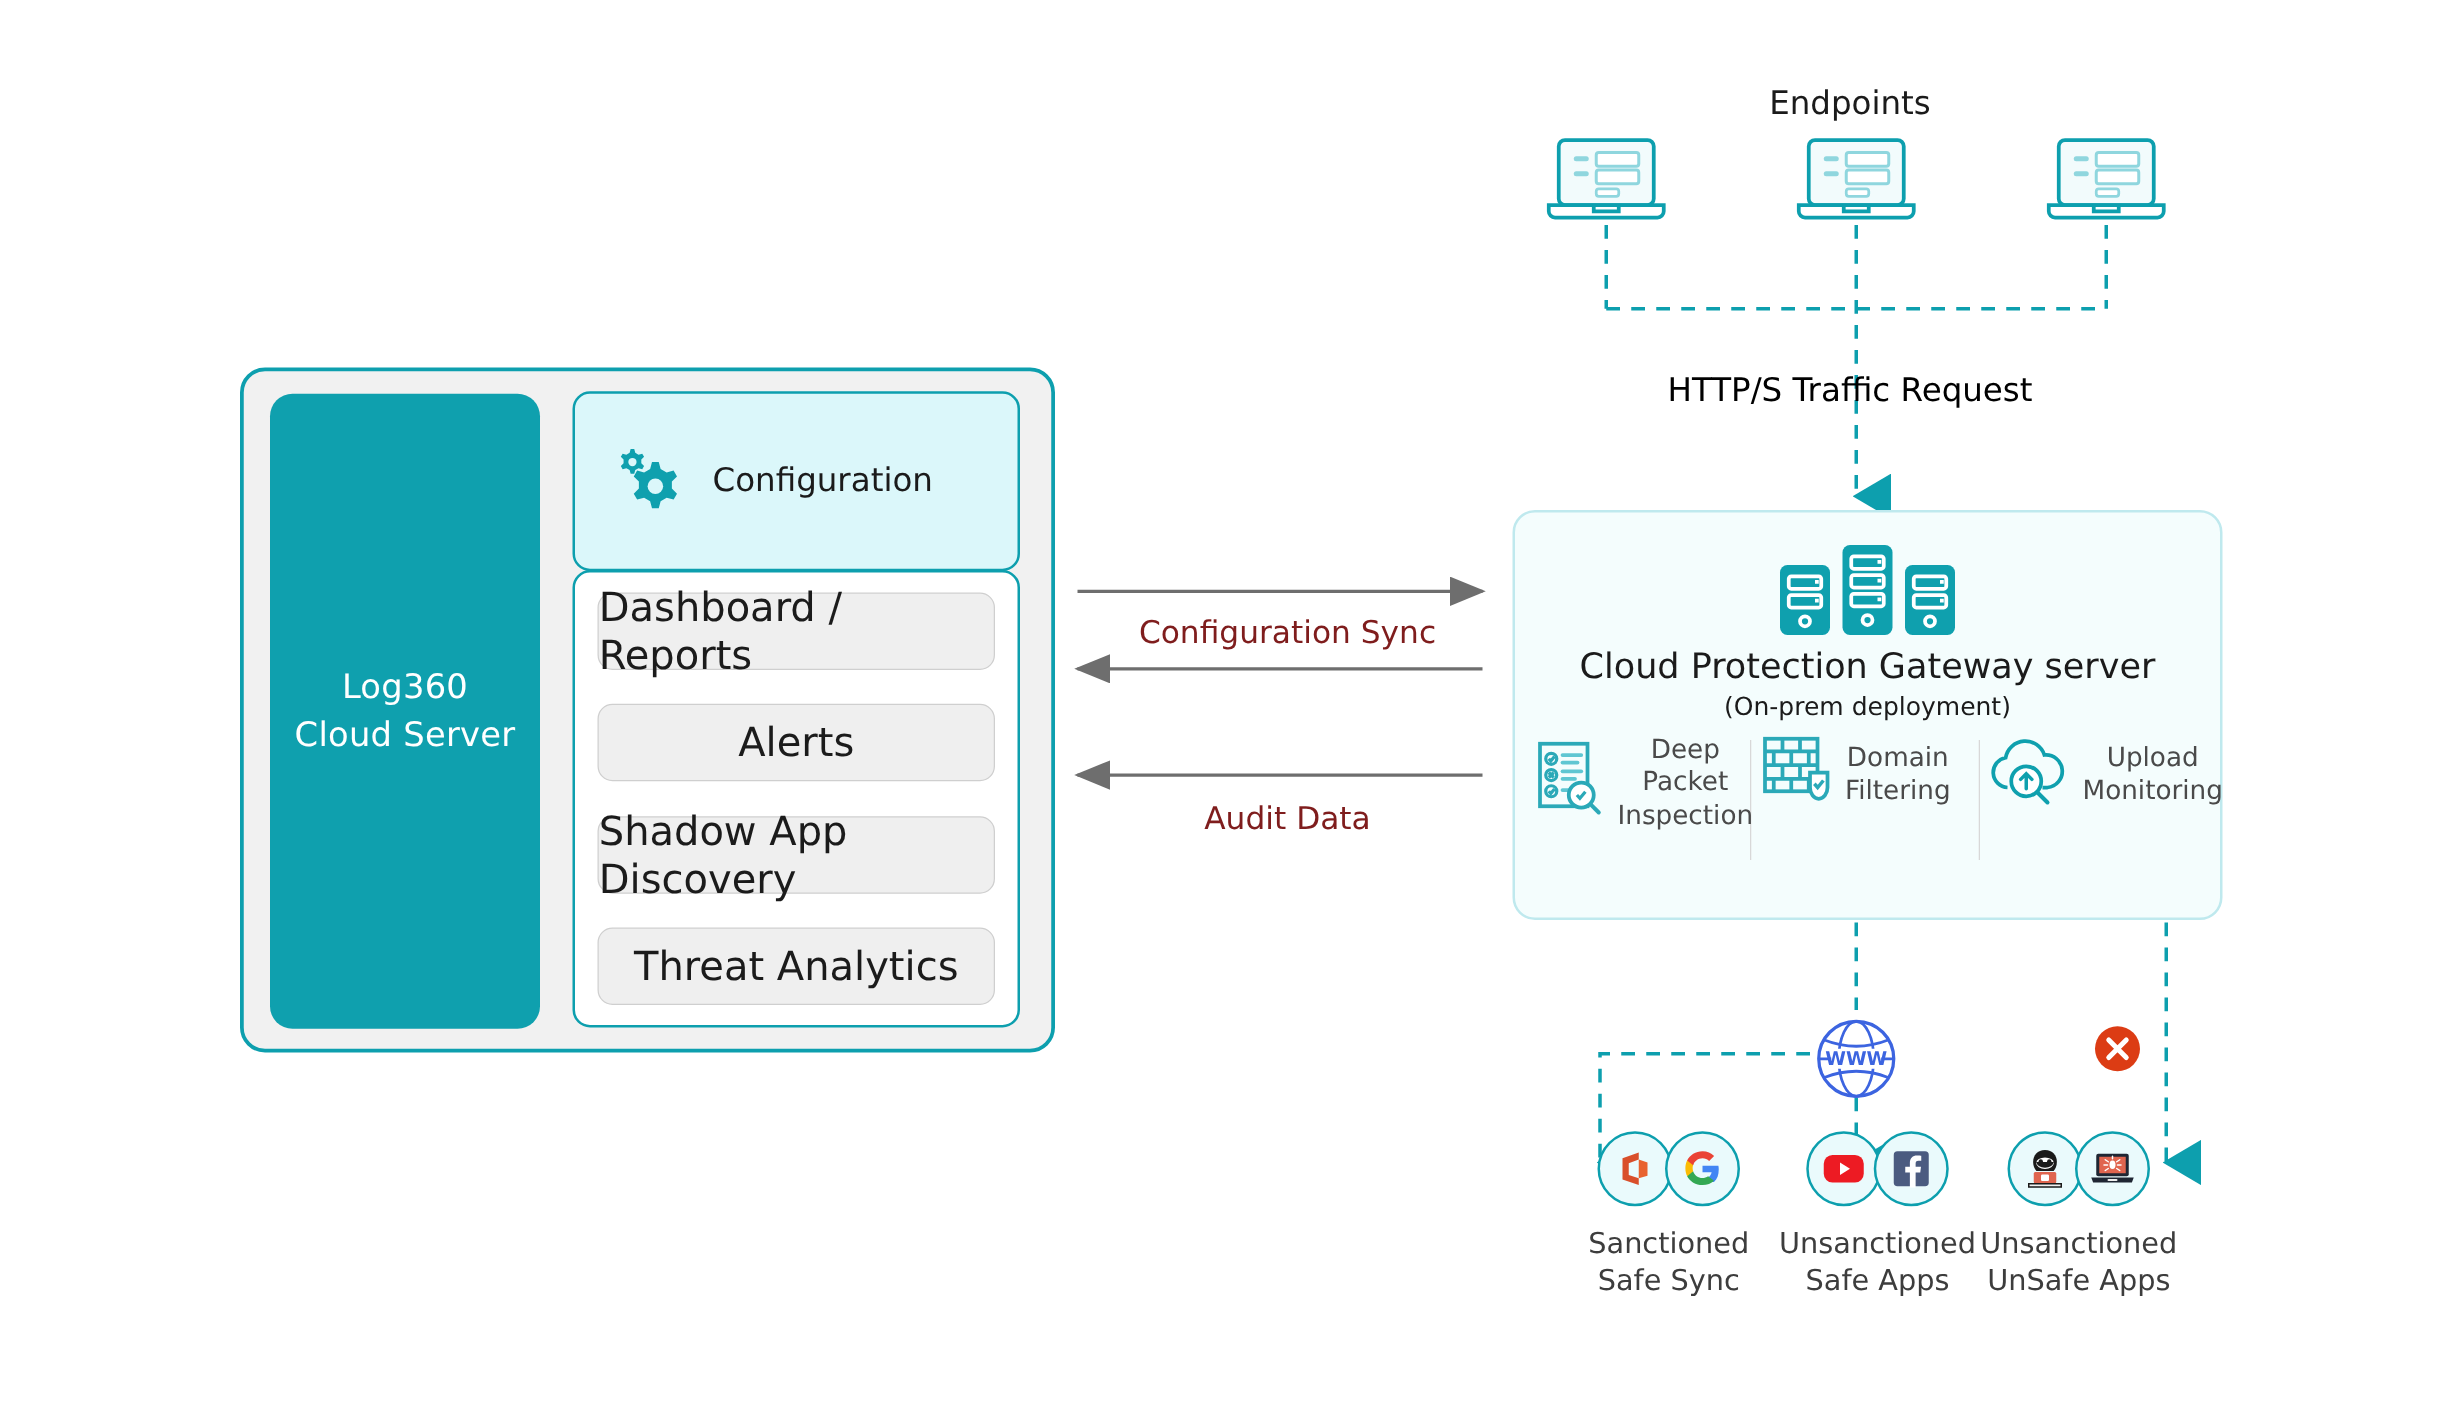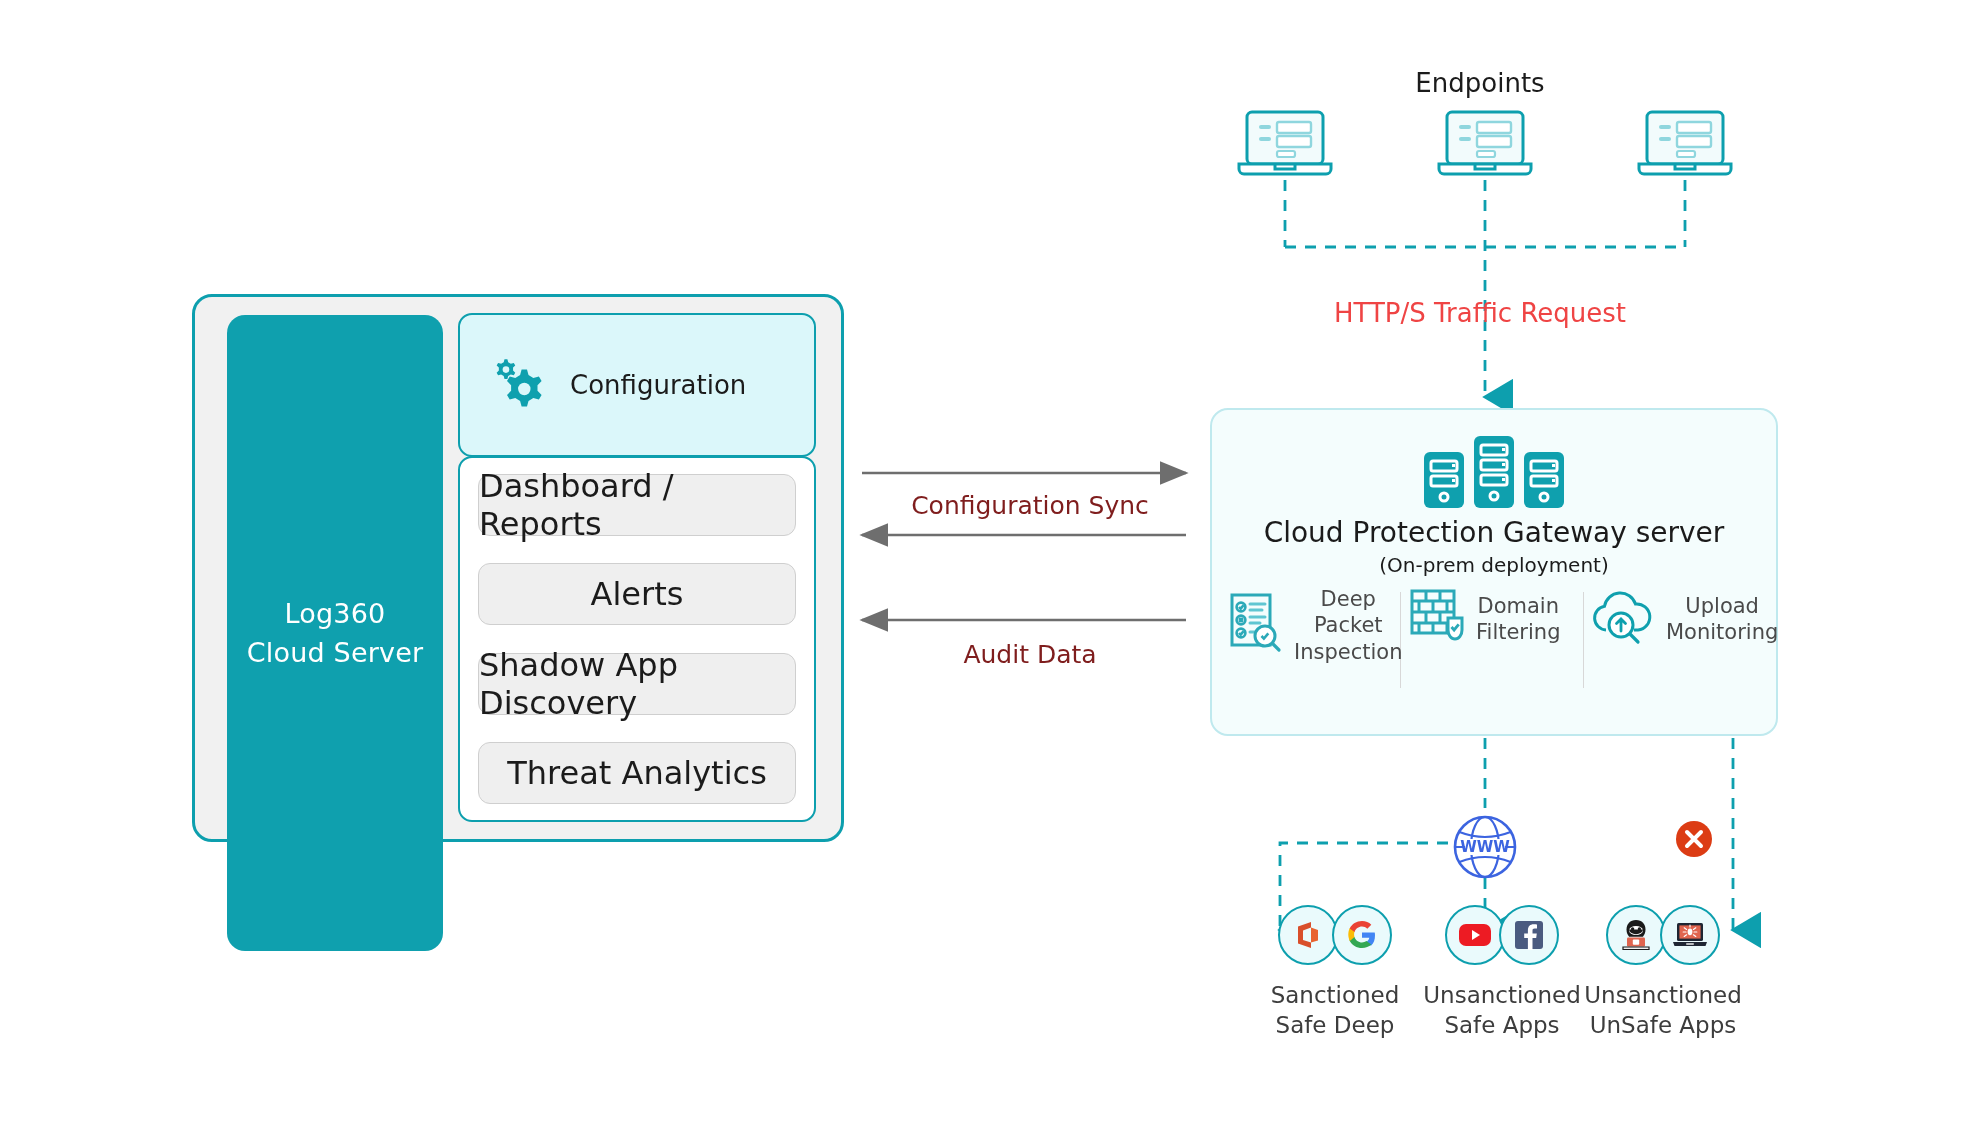"HTTP/S Traffic Request" #httpd-label { color: #ef4444 -> #000000 }
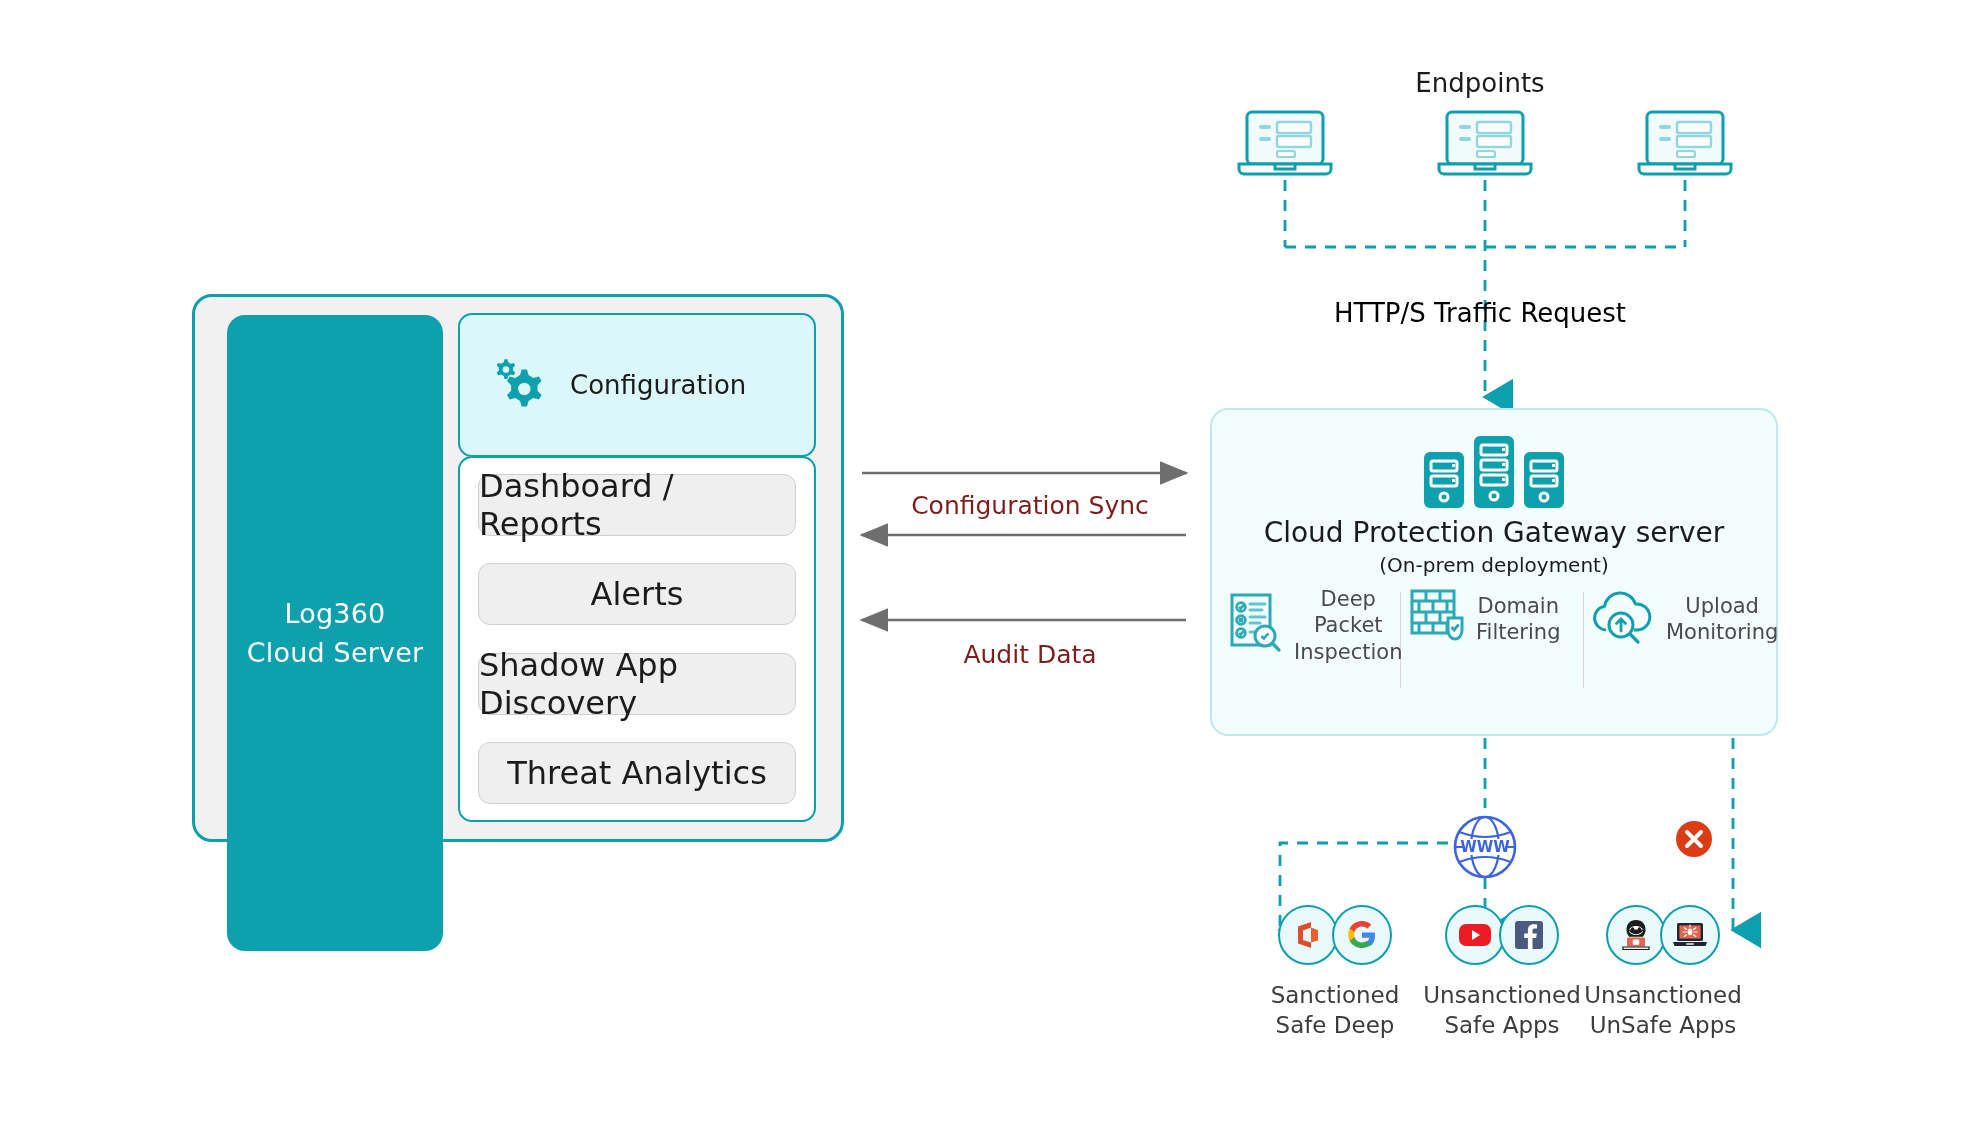"Log360" #log360-block { height: 636px -> 508px; margin-left: 11px -> none }
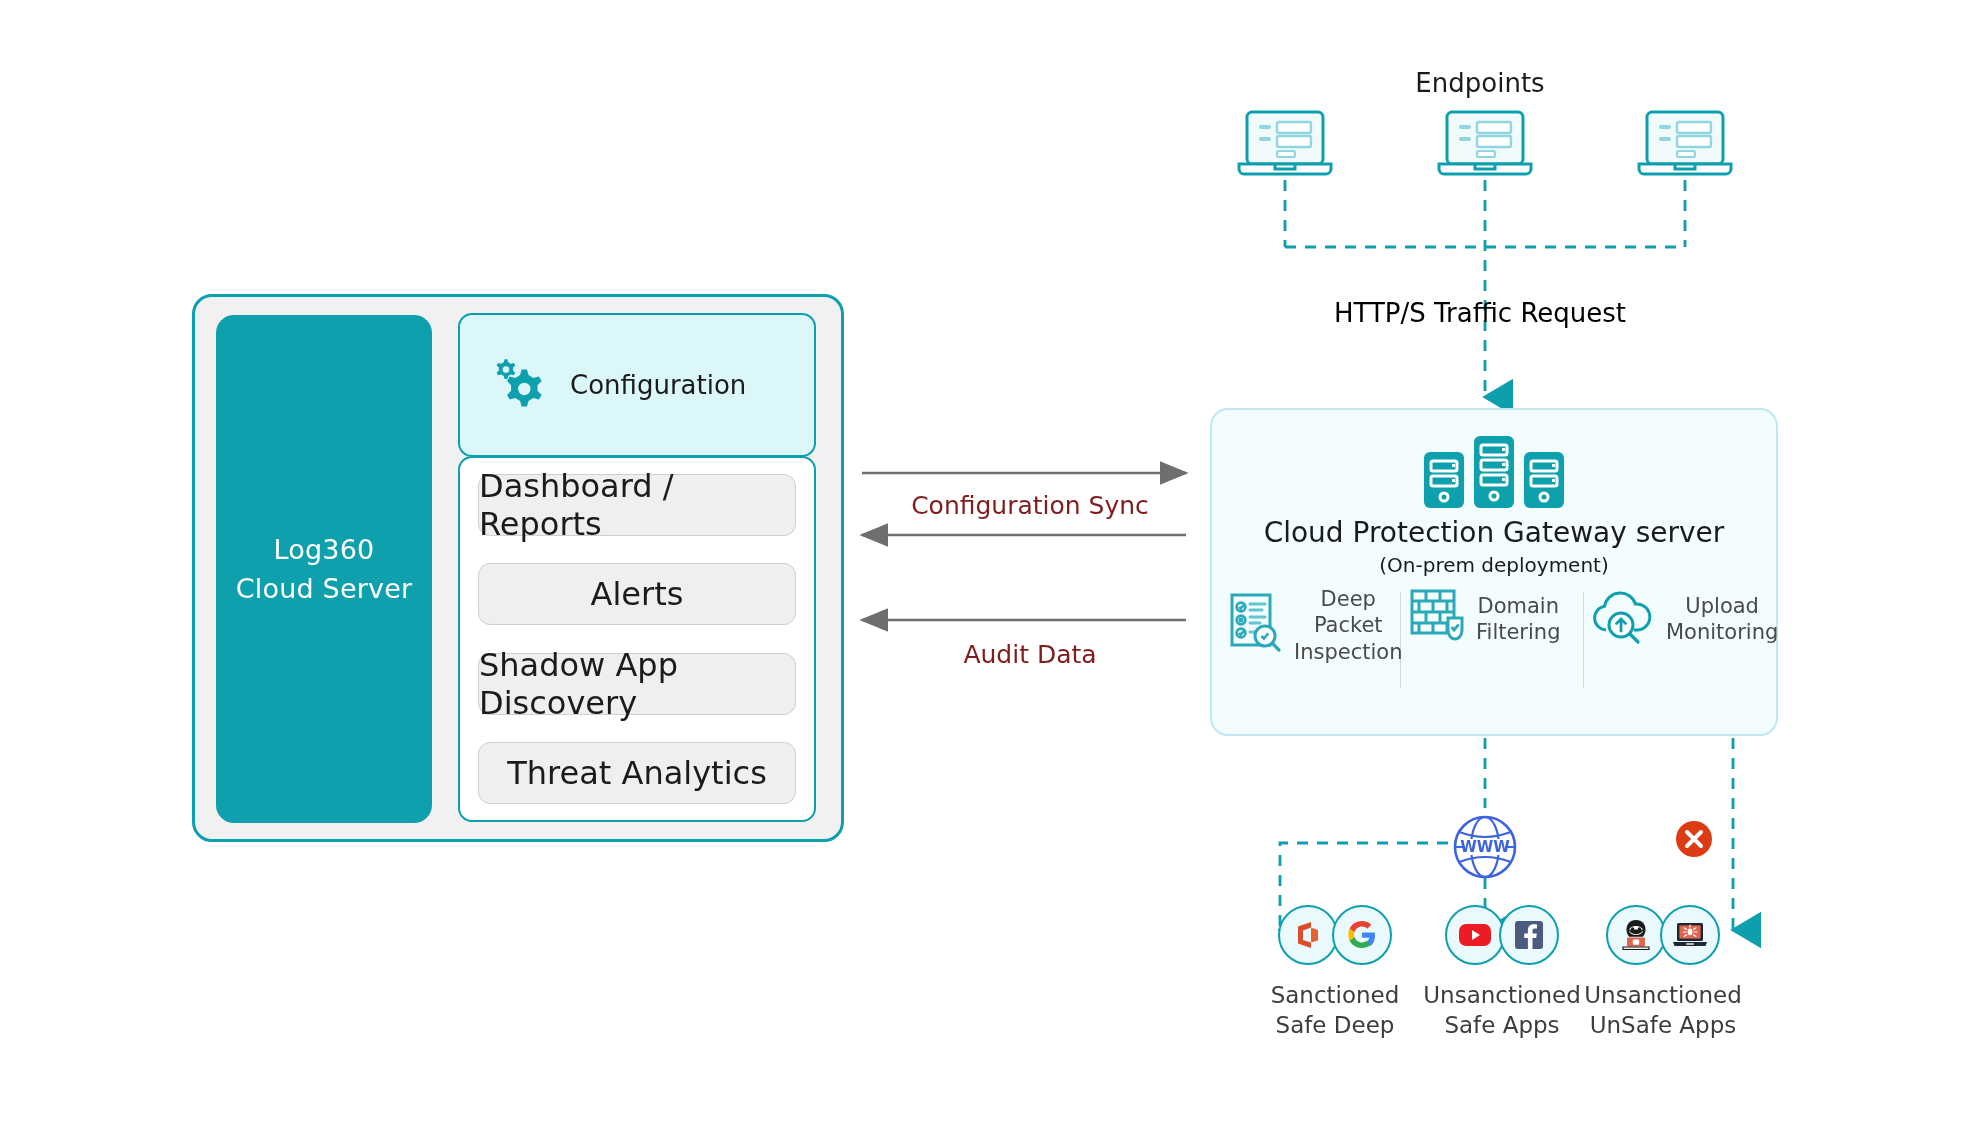"Sanctioned" div.app-caption { text: Deep -> Sync }
